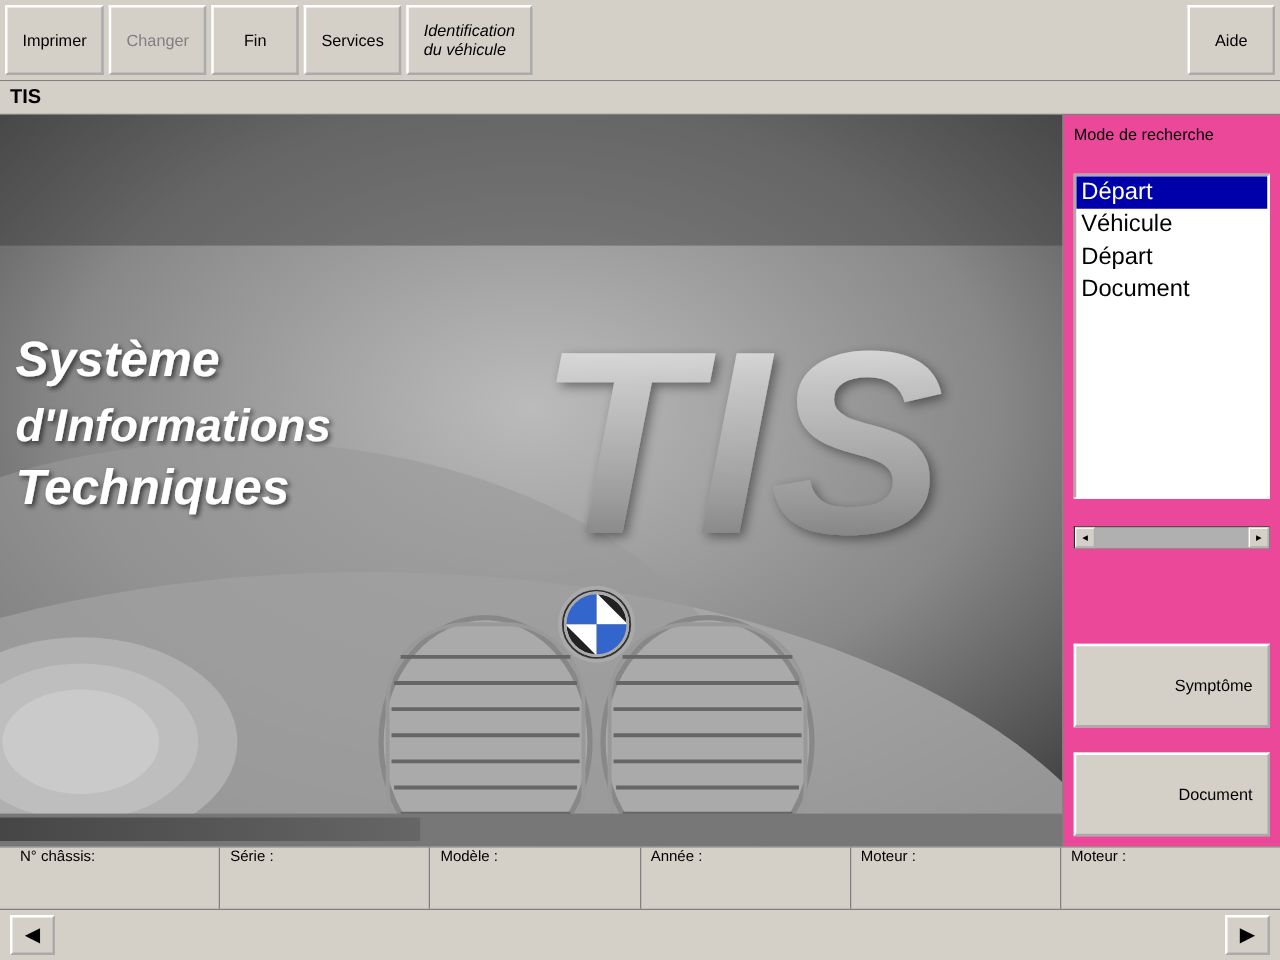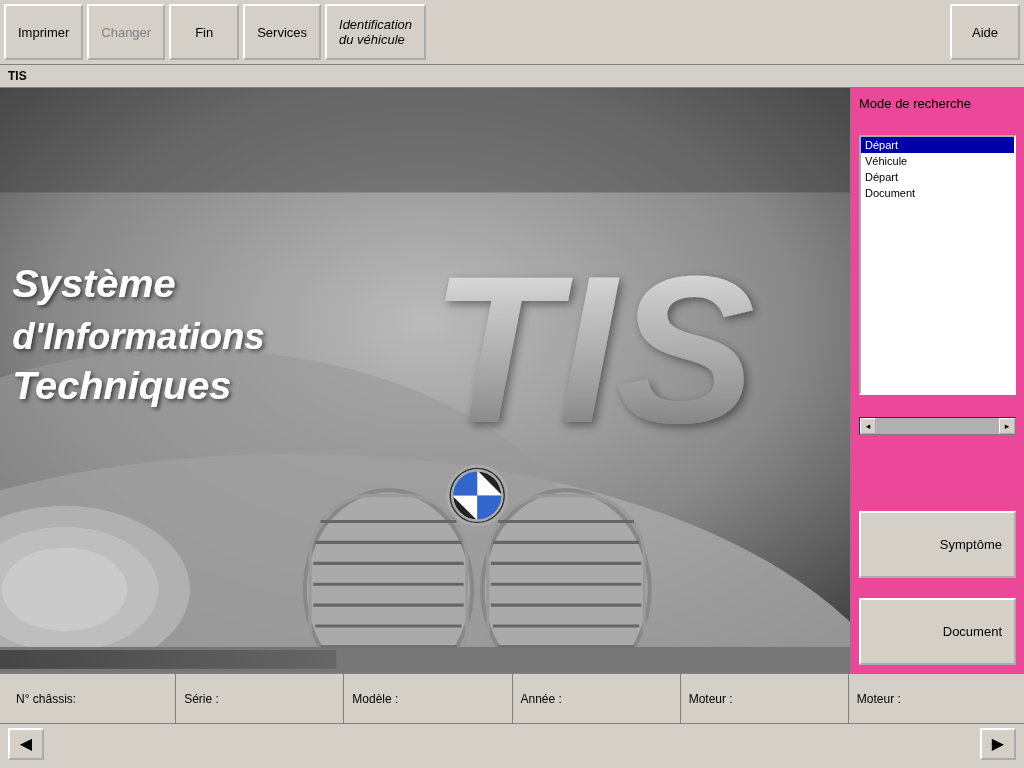"TIS" #page-title { font-size: 12px -> 16px }
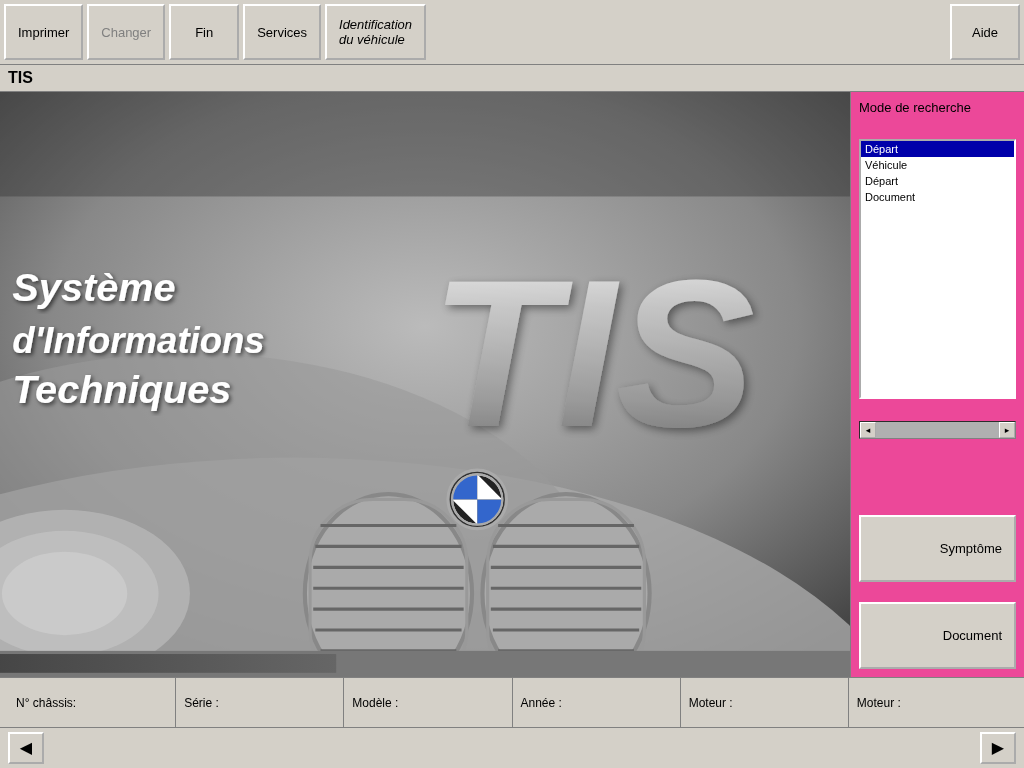"Départ" #search-mode-list { font-size: 11px -> 19px }
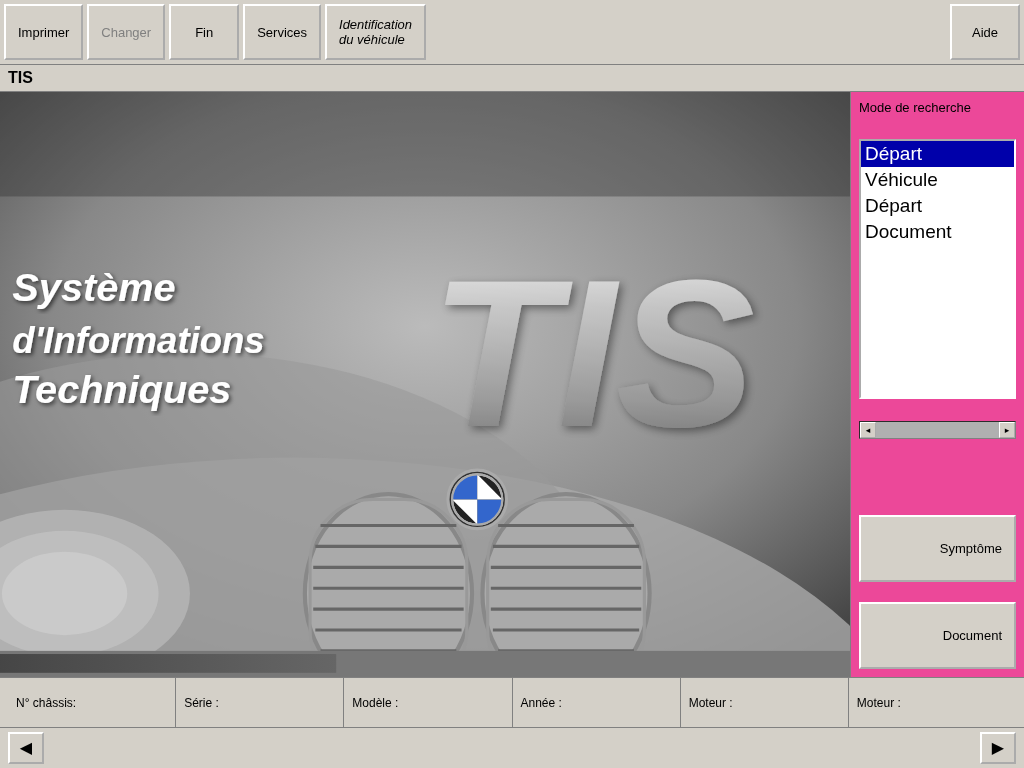"N° châssis:" .status-field { align-items: center -> flex-start }
